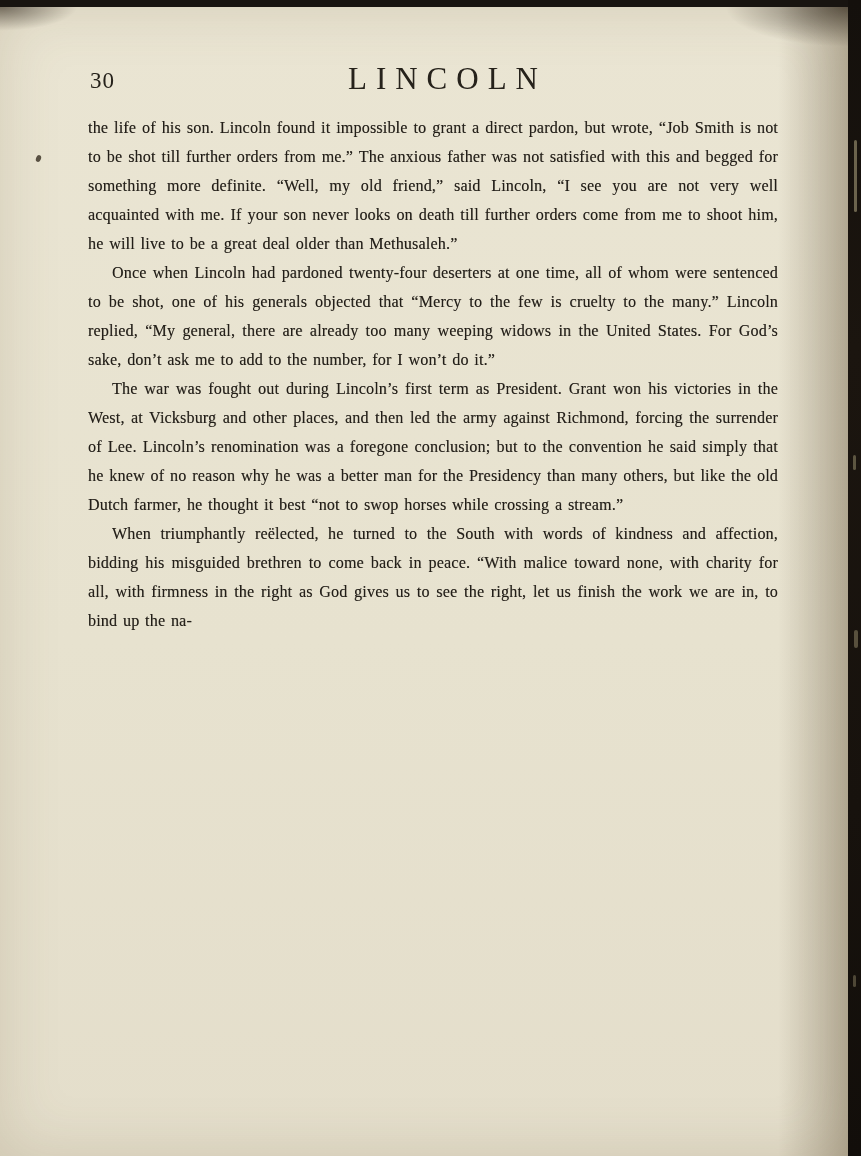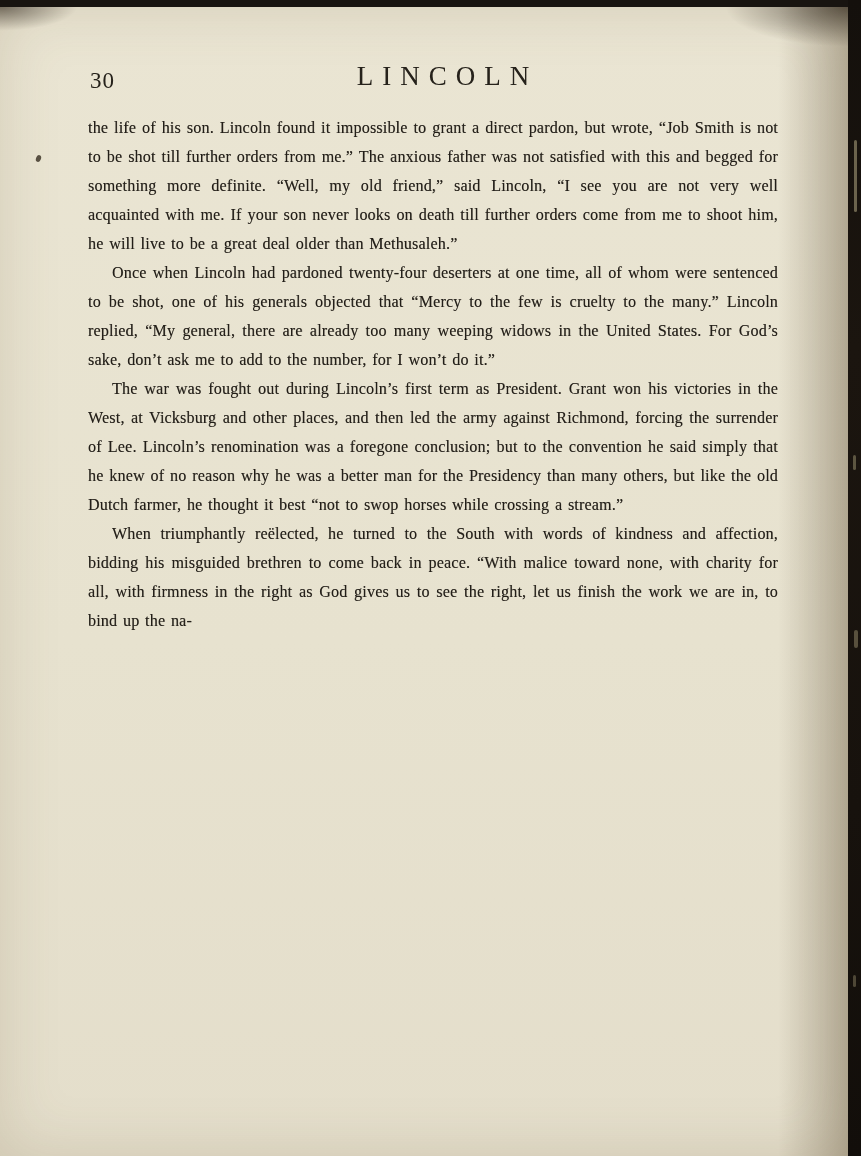"LINCOLN" .running-title { font-size: 27px -> 31px }
